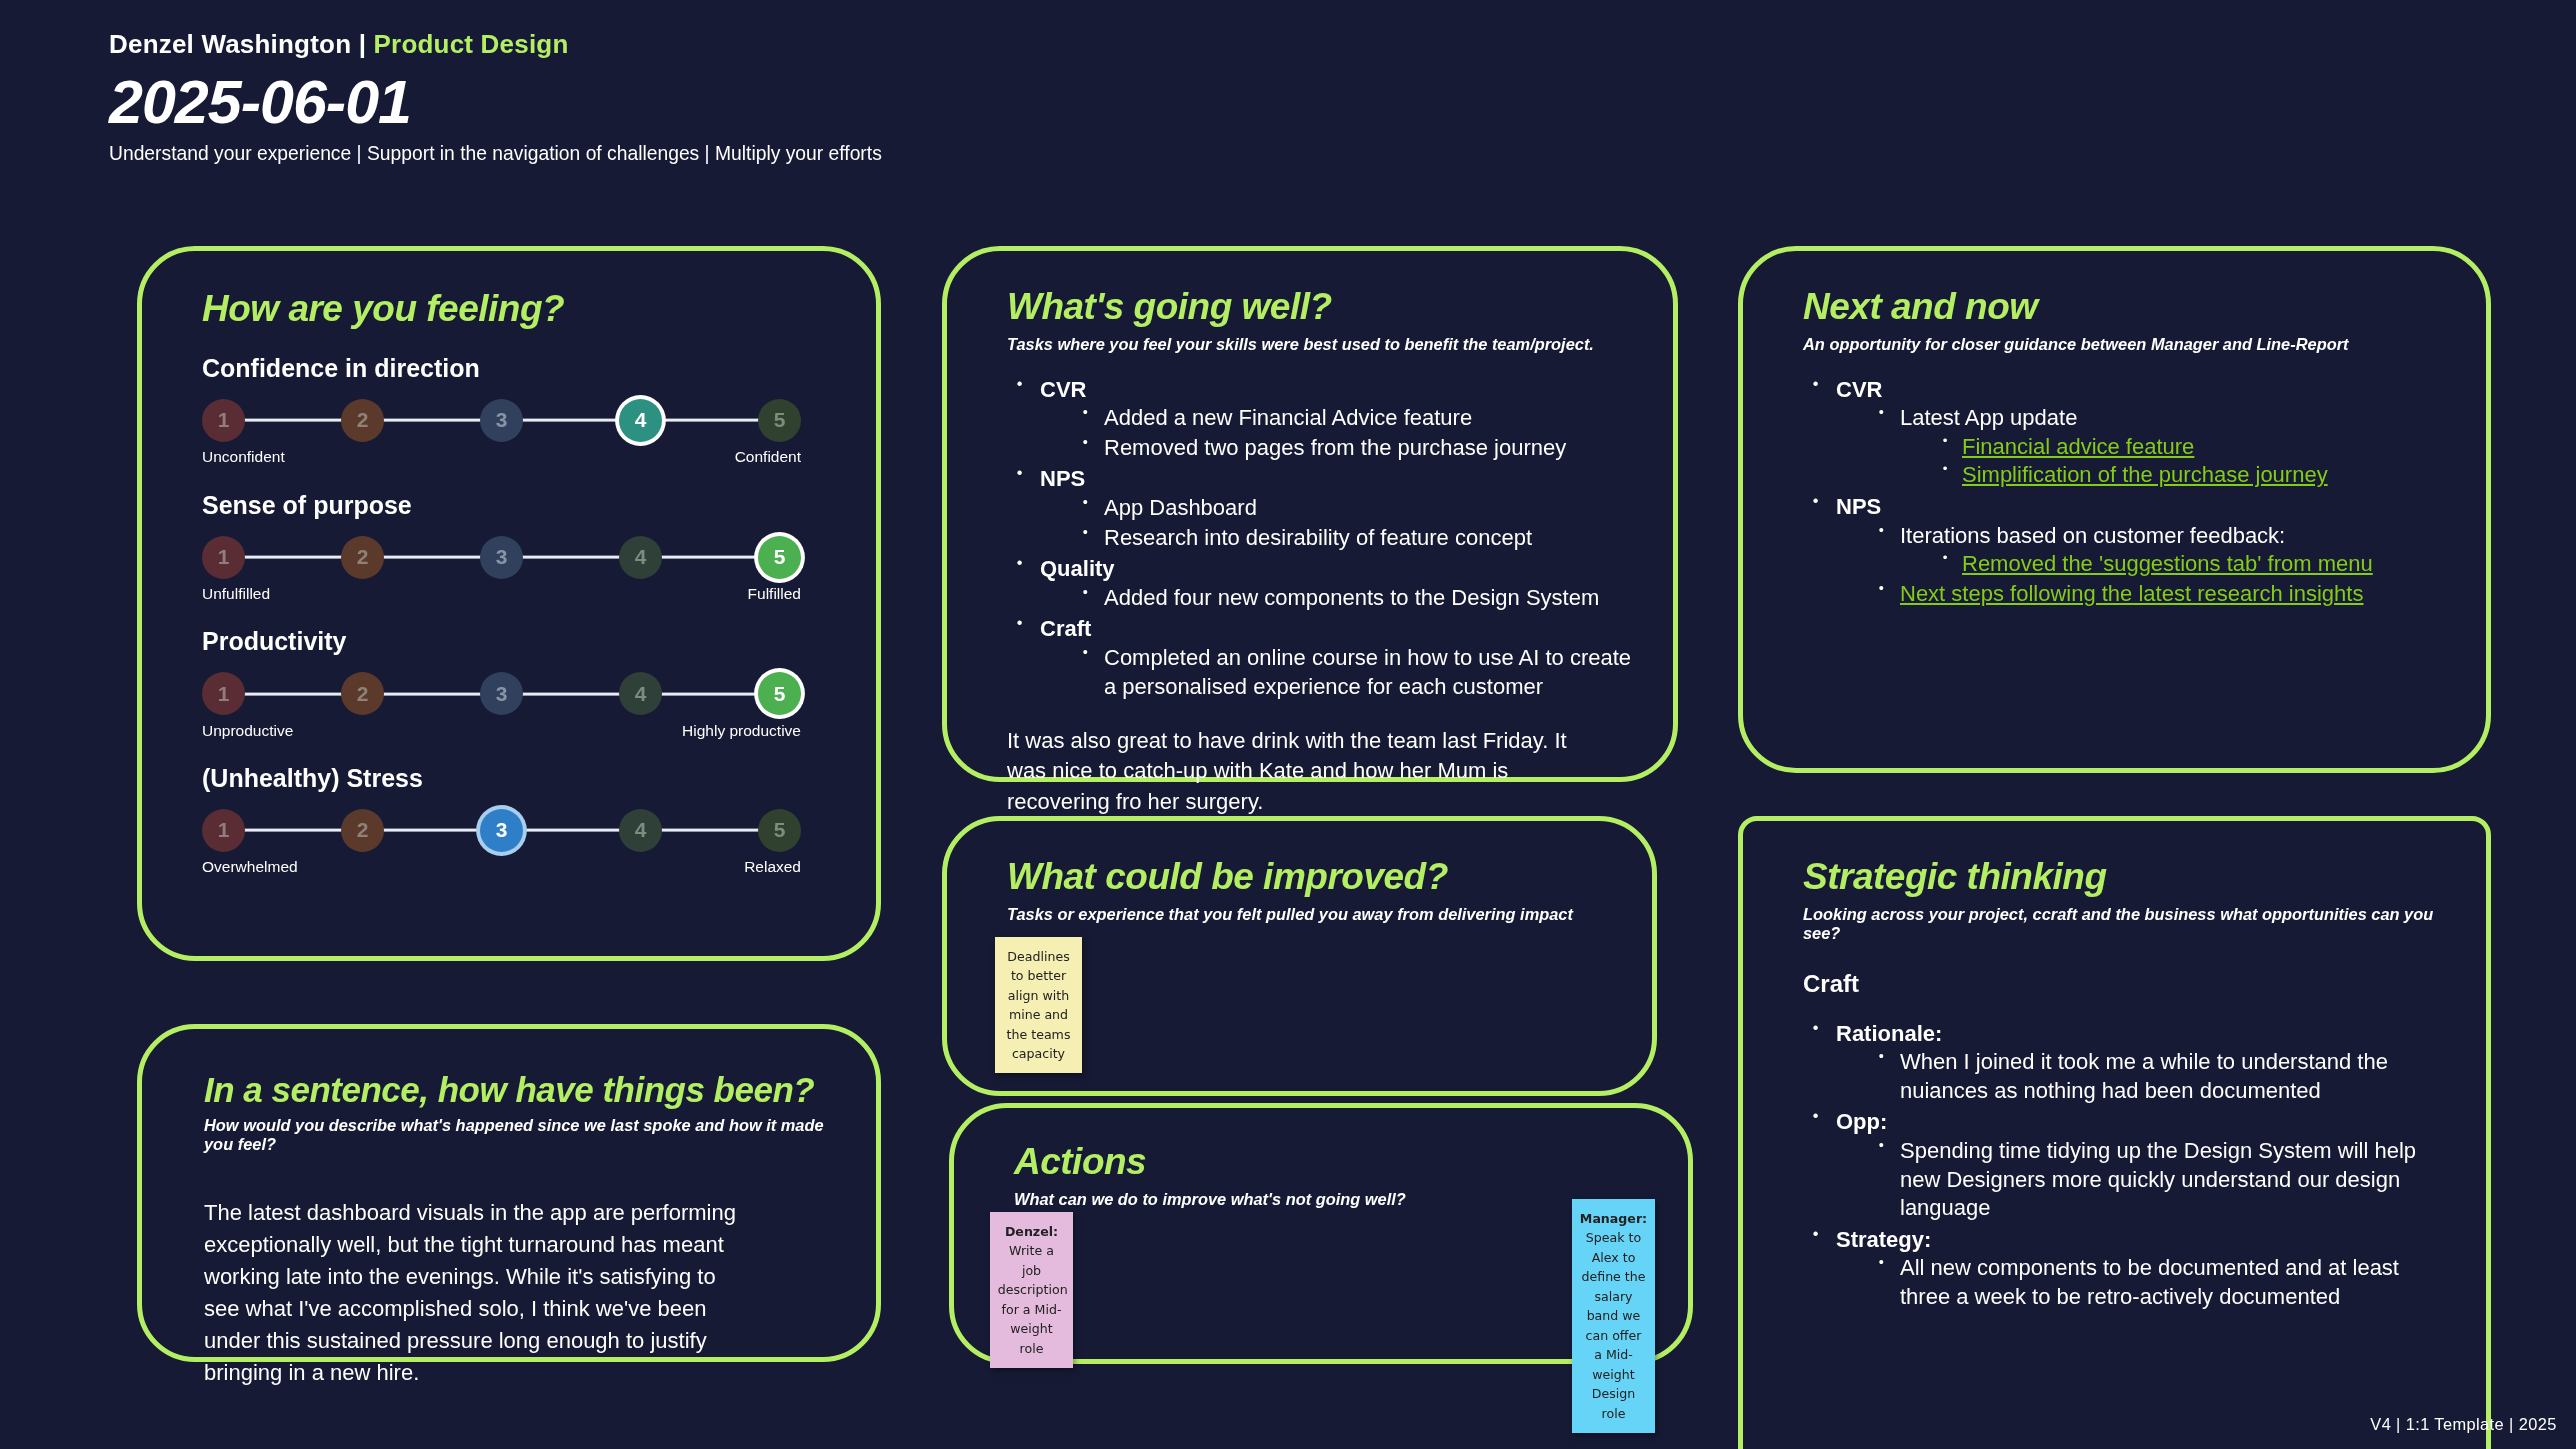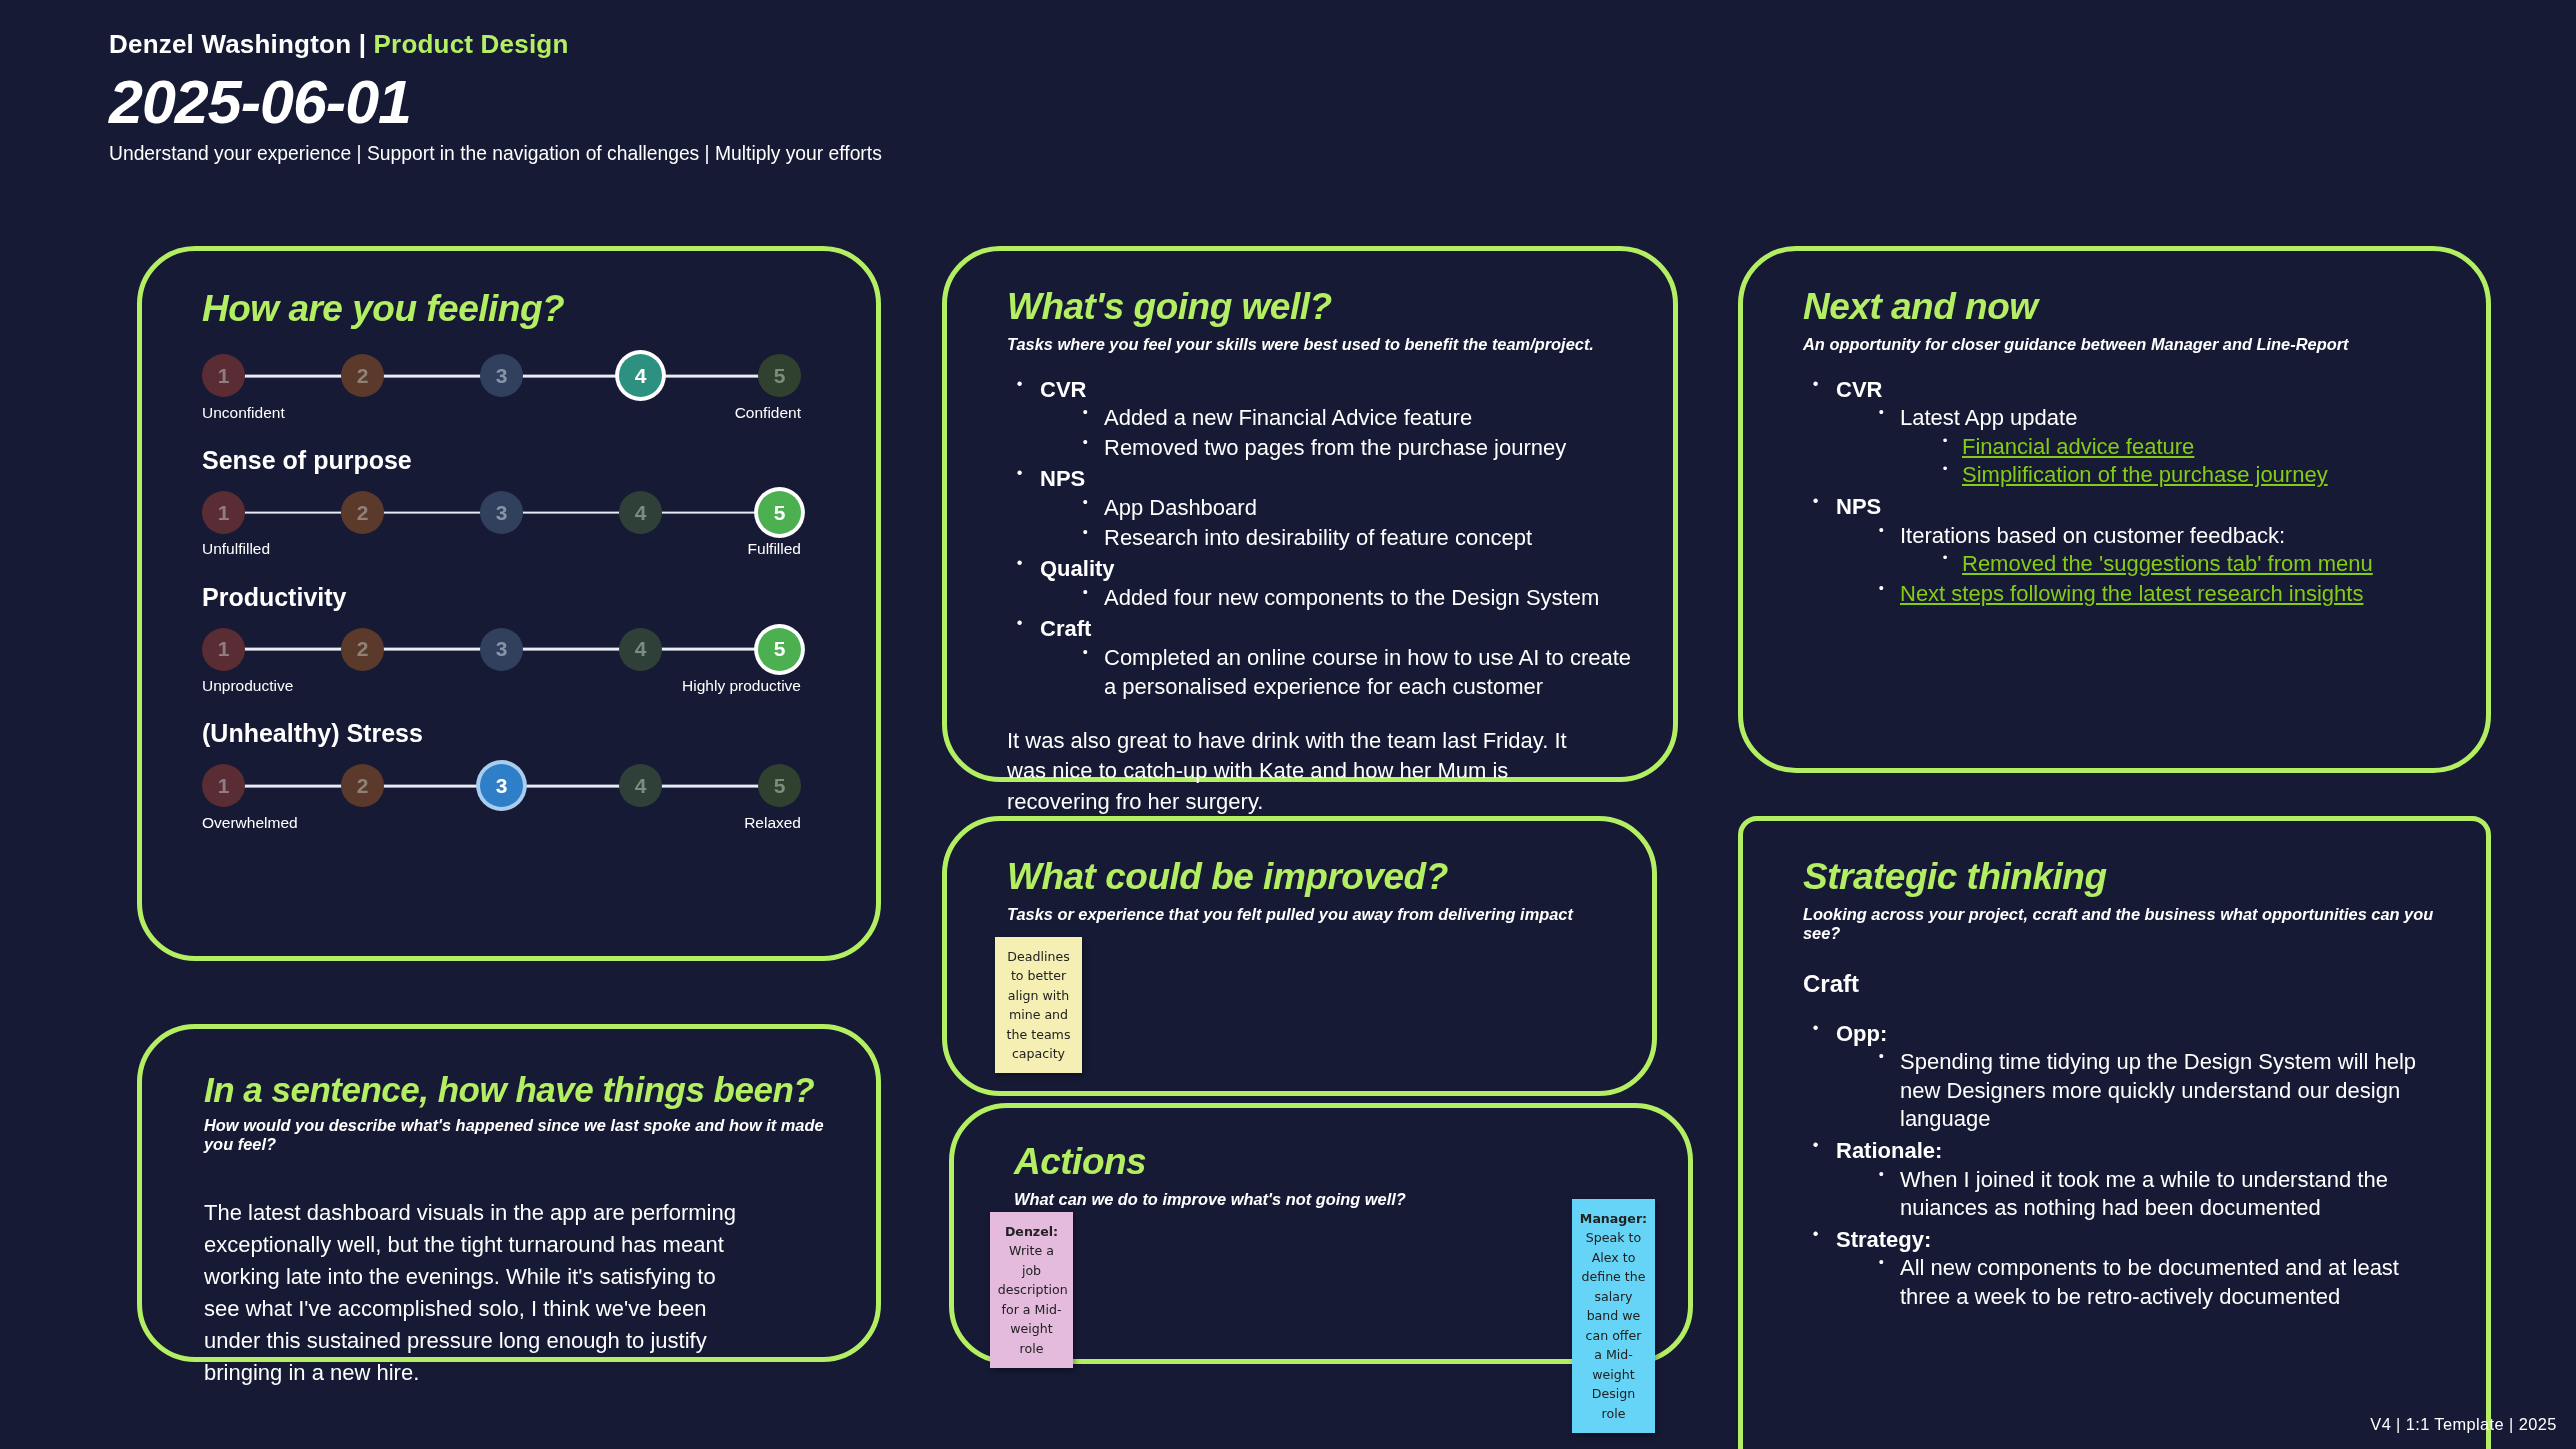"Confidence in direction" div.scale-label { html: none -> <div>Confidence in direction</div> }
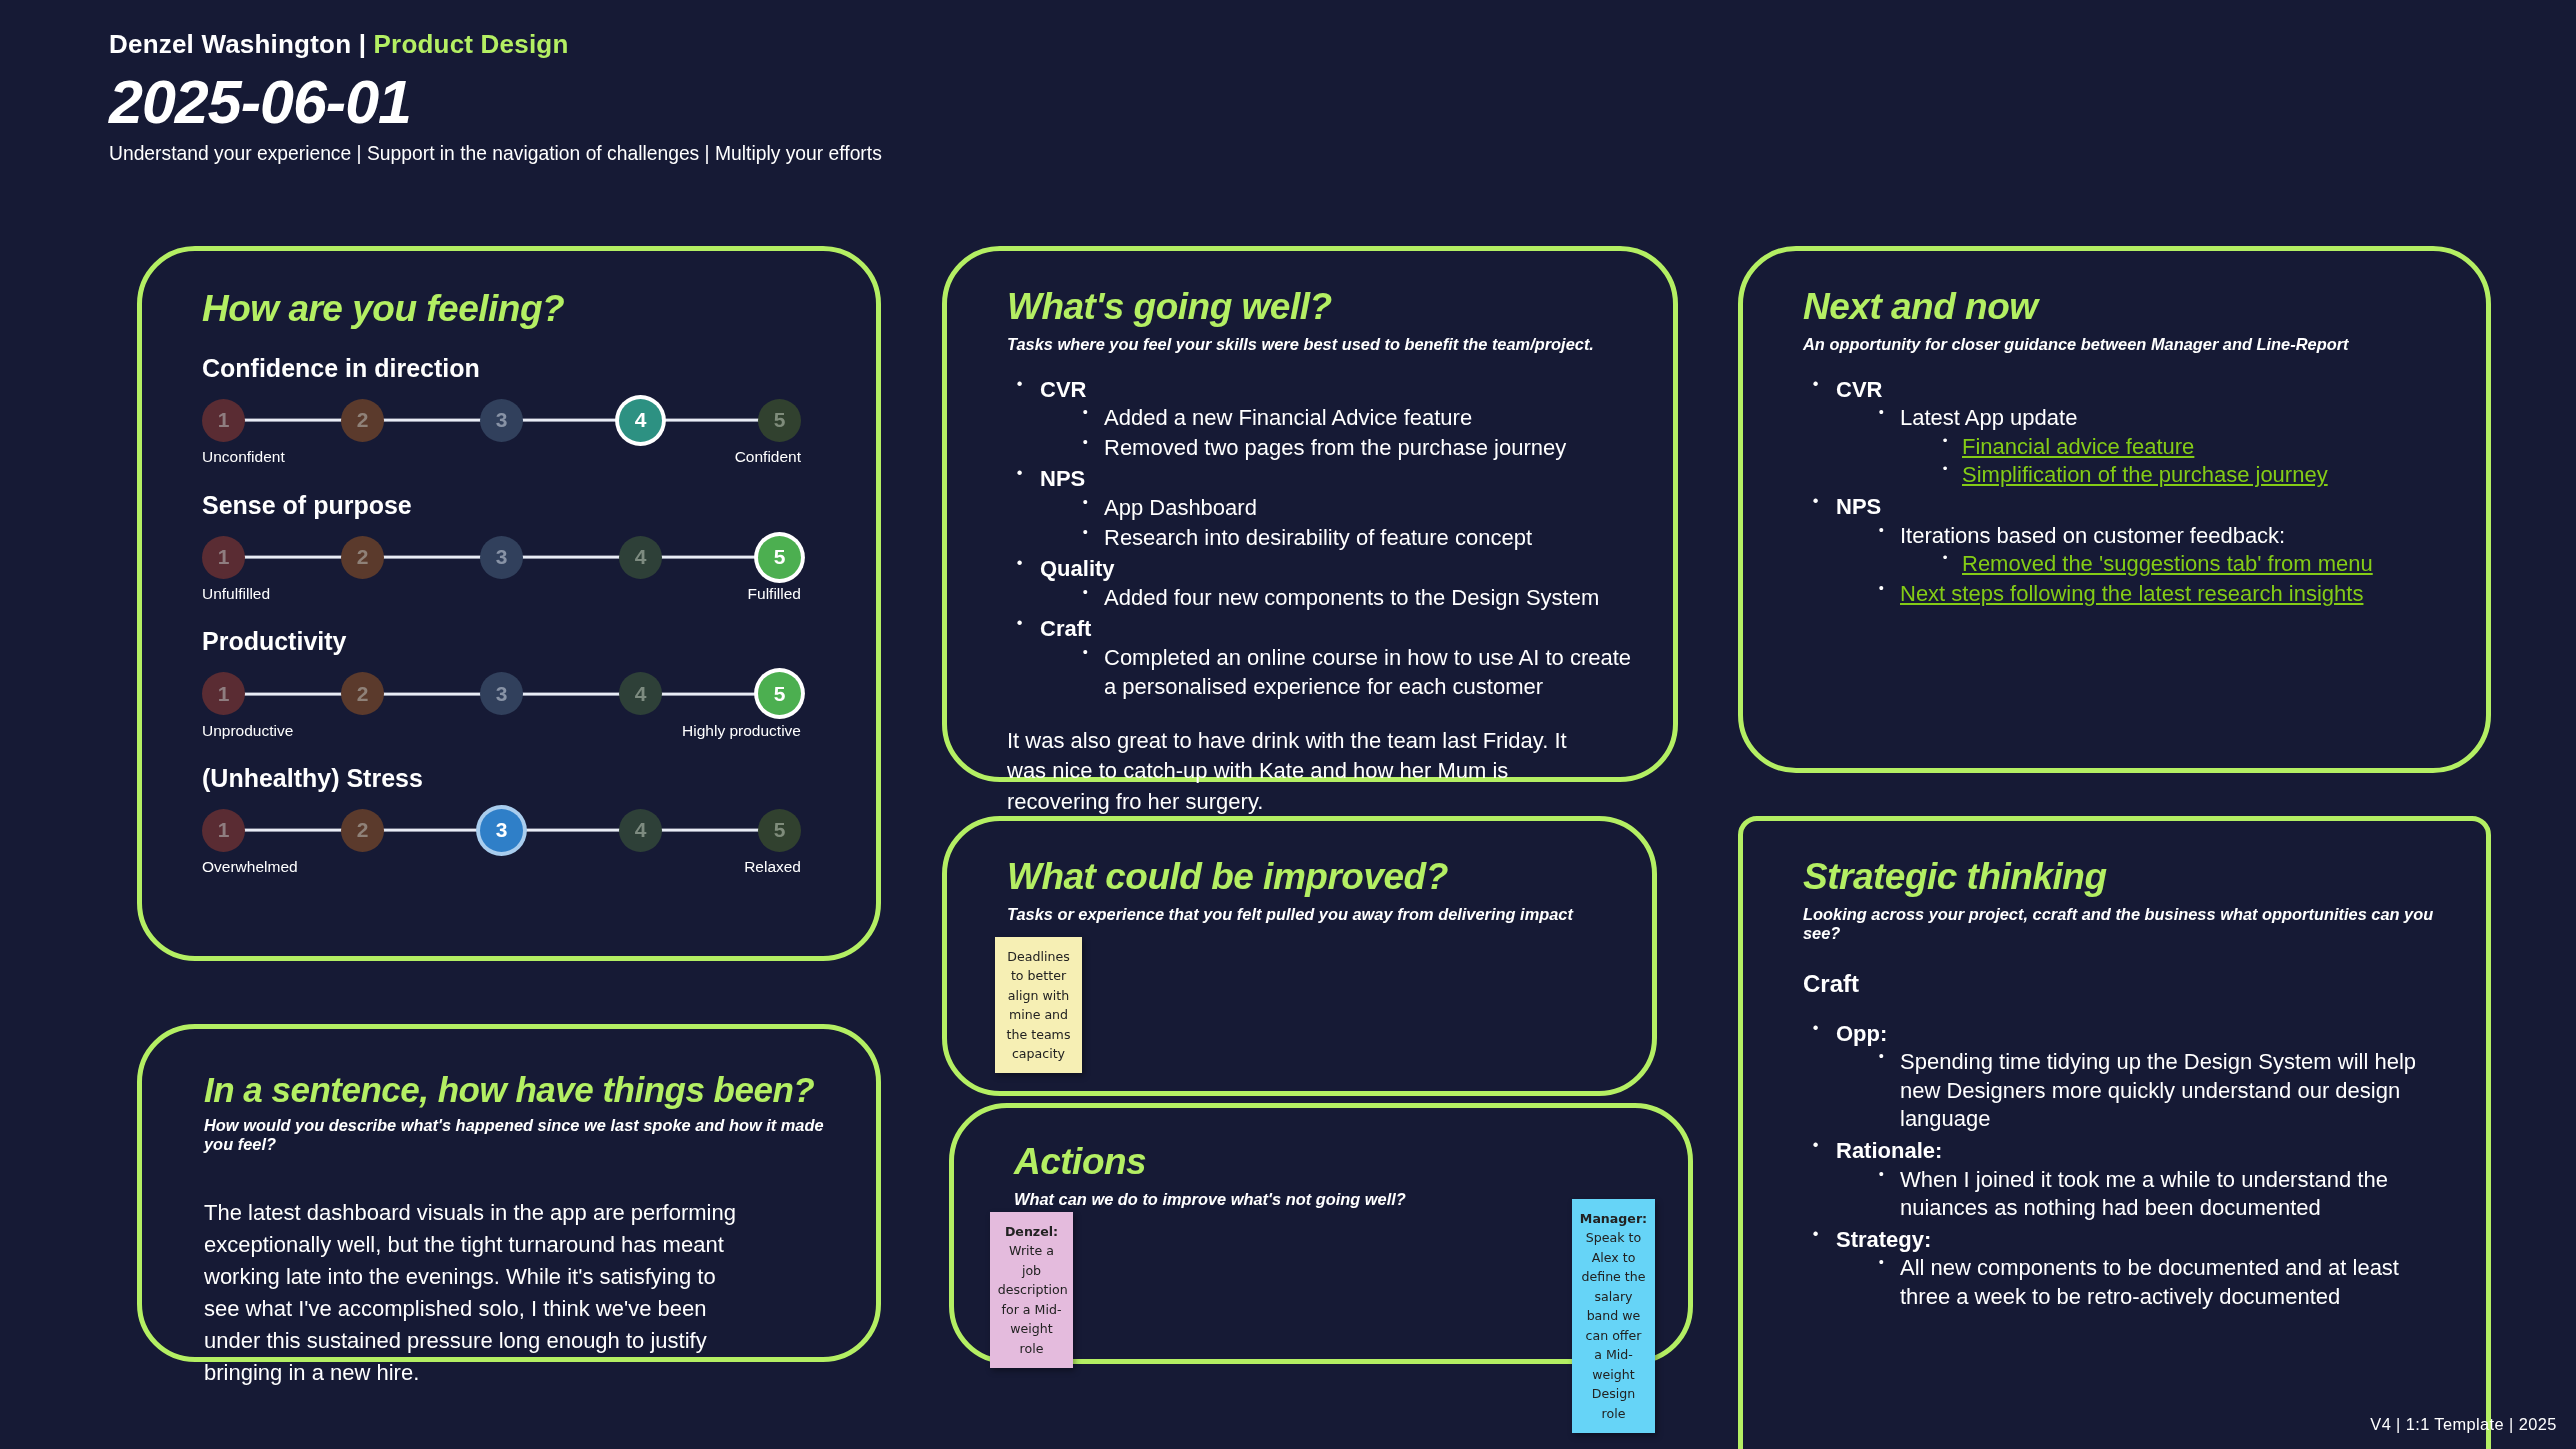"Opp:" li { order: before "Rationale:" -> after "Rationale:" }
